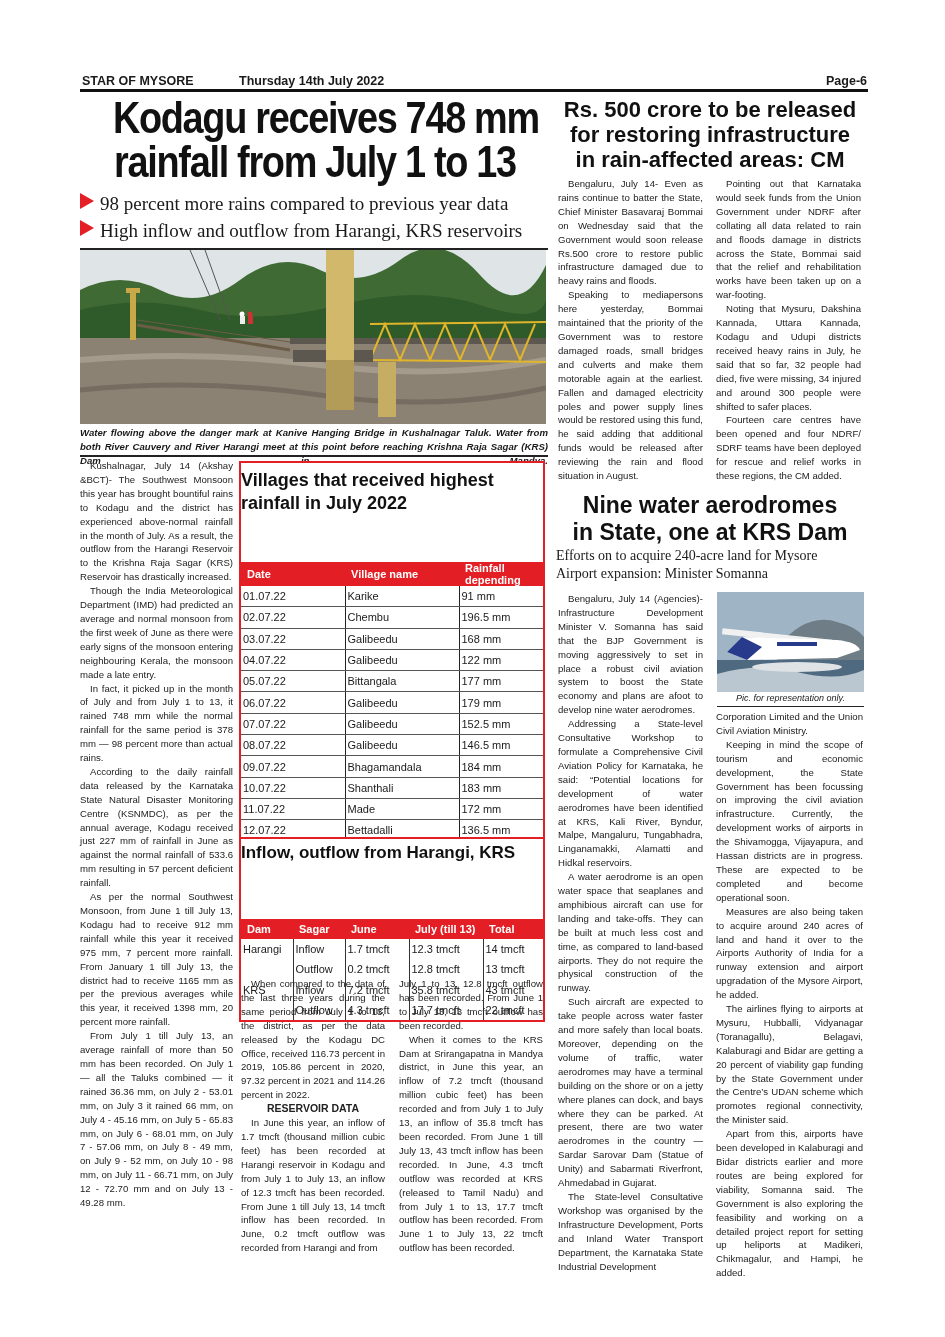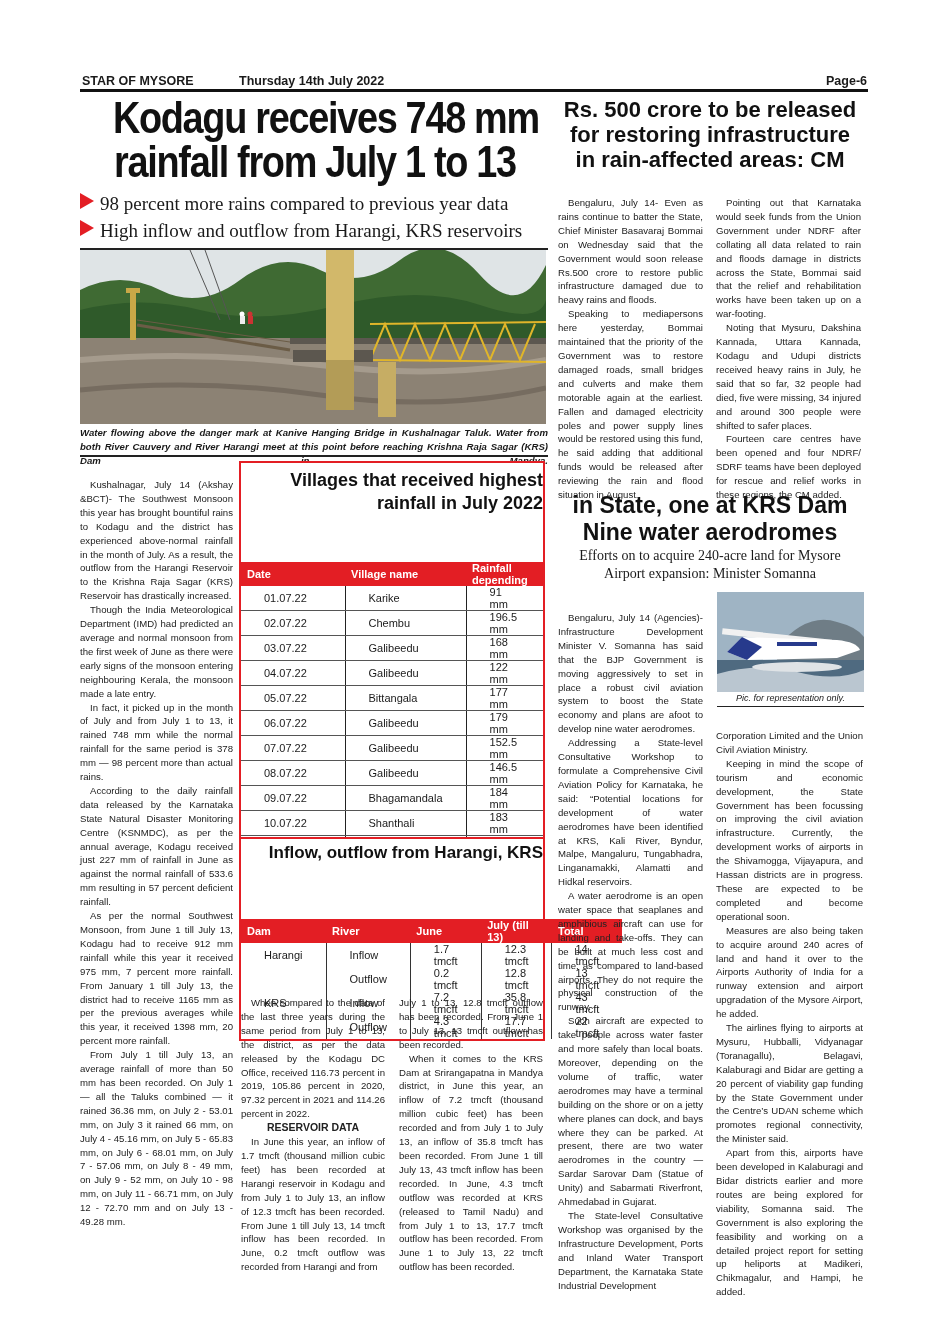"Bengaluru, July 14- Even as" .col { margin-top: 19px -> none }
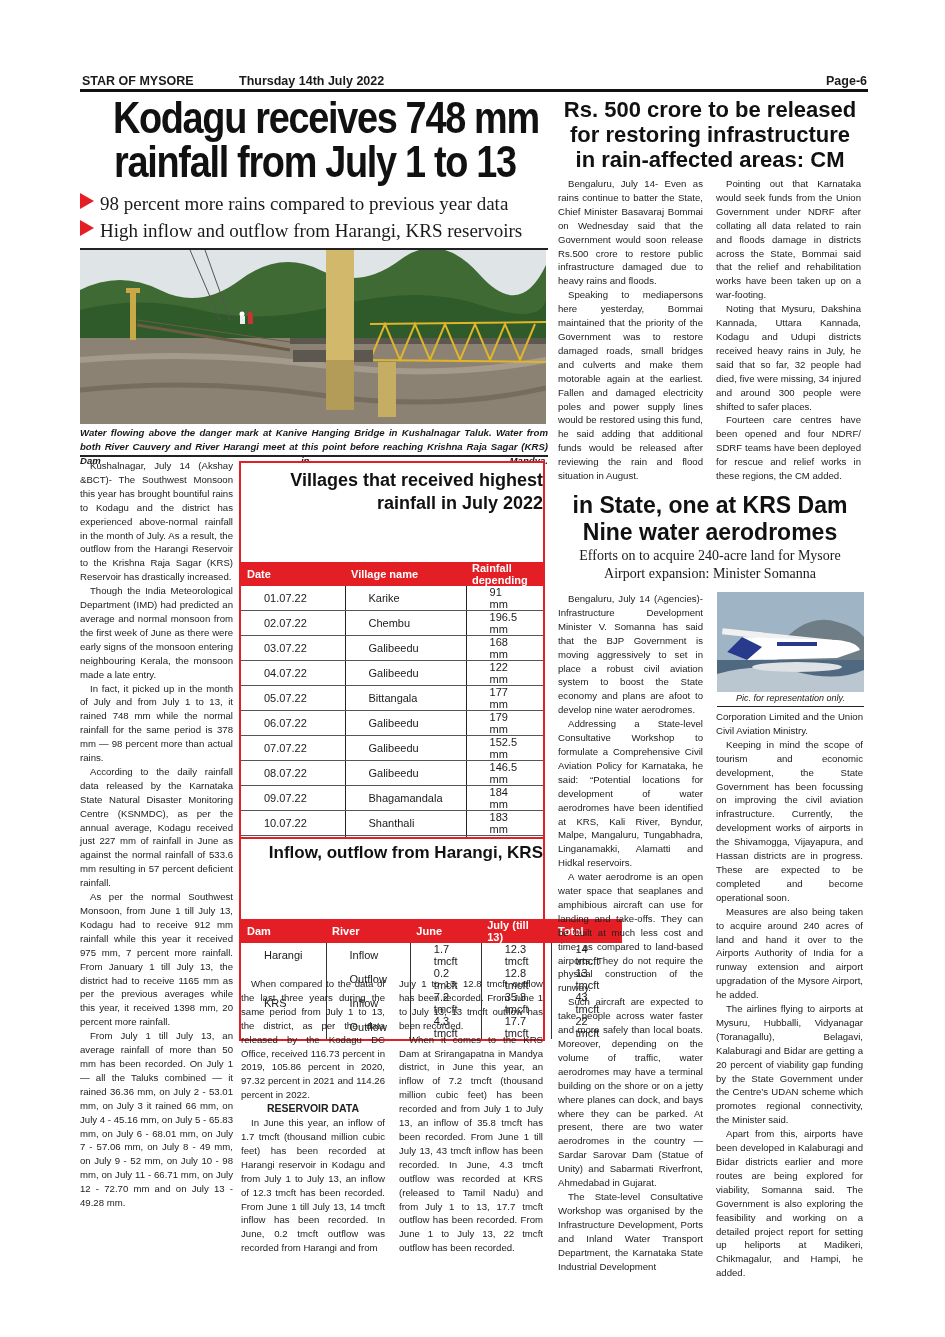"Villages that received highest" .box-title { text-align: right -> left }
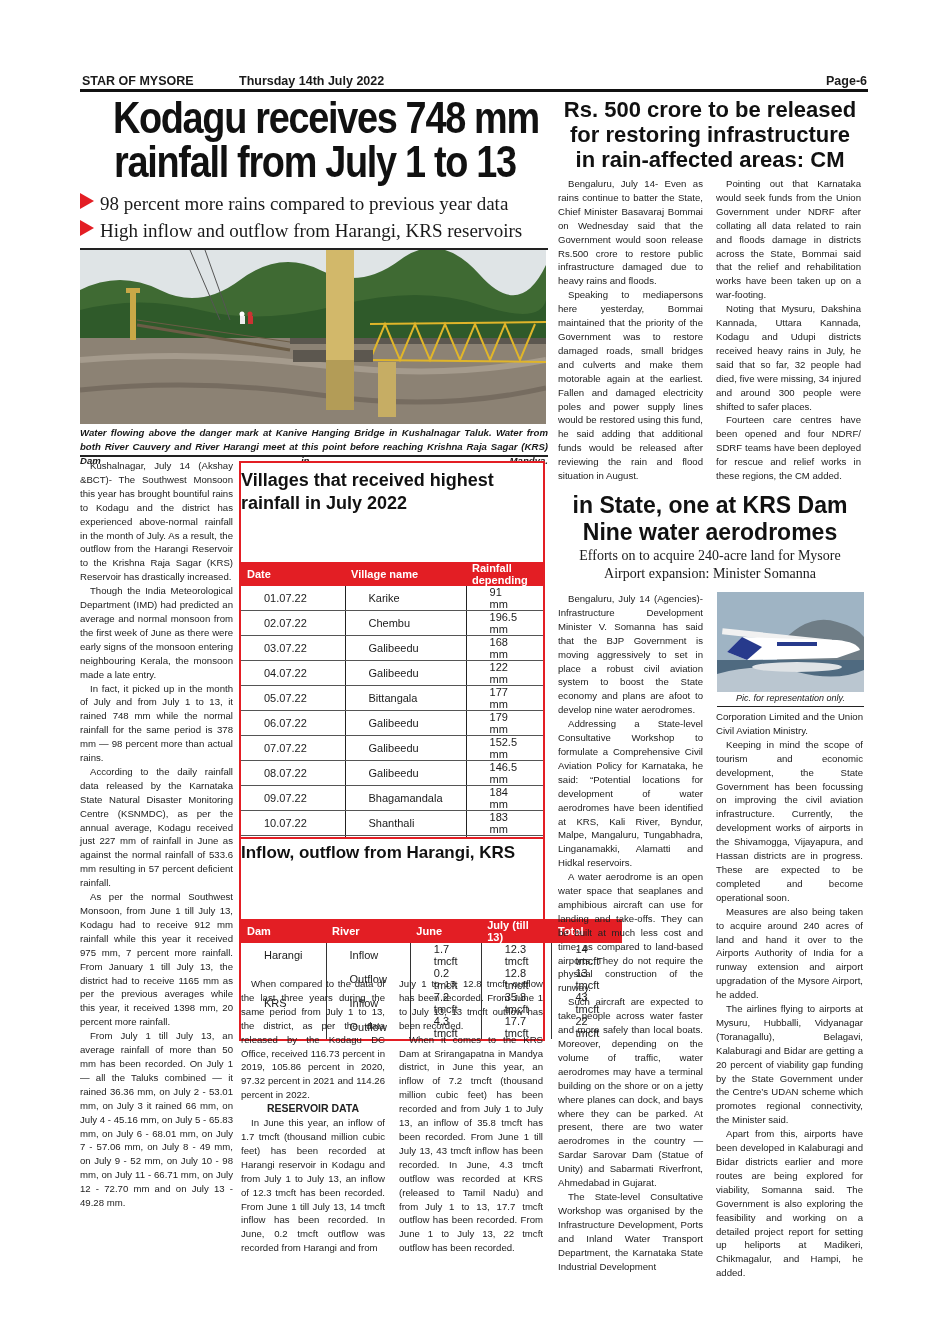"in State, one at KRS" div { order: before "Nine water aerodromes" -> after "Nine water aerodromes" }
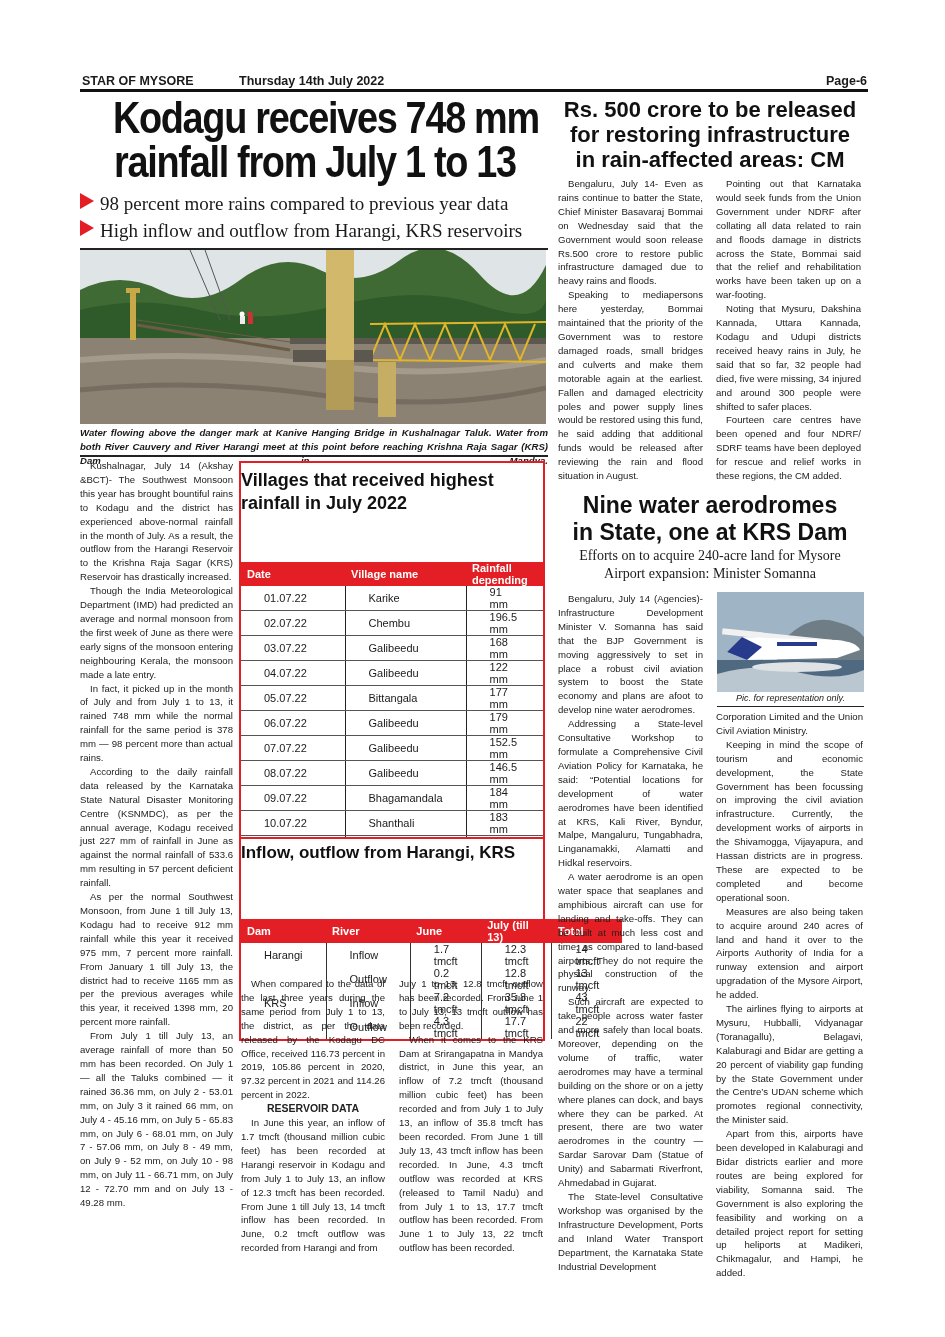"Efforts on to acquire 240-acre" div.abs { text-align: center -> none }
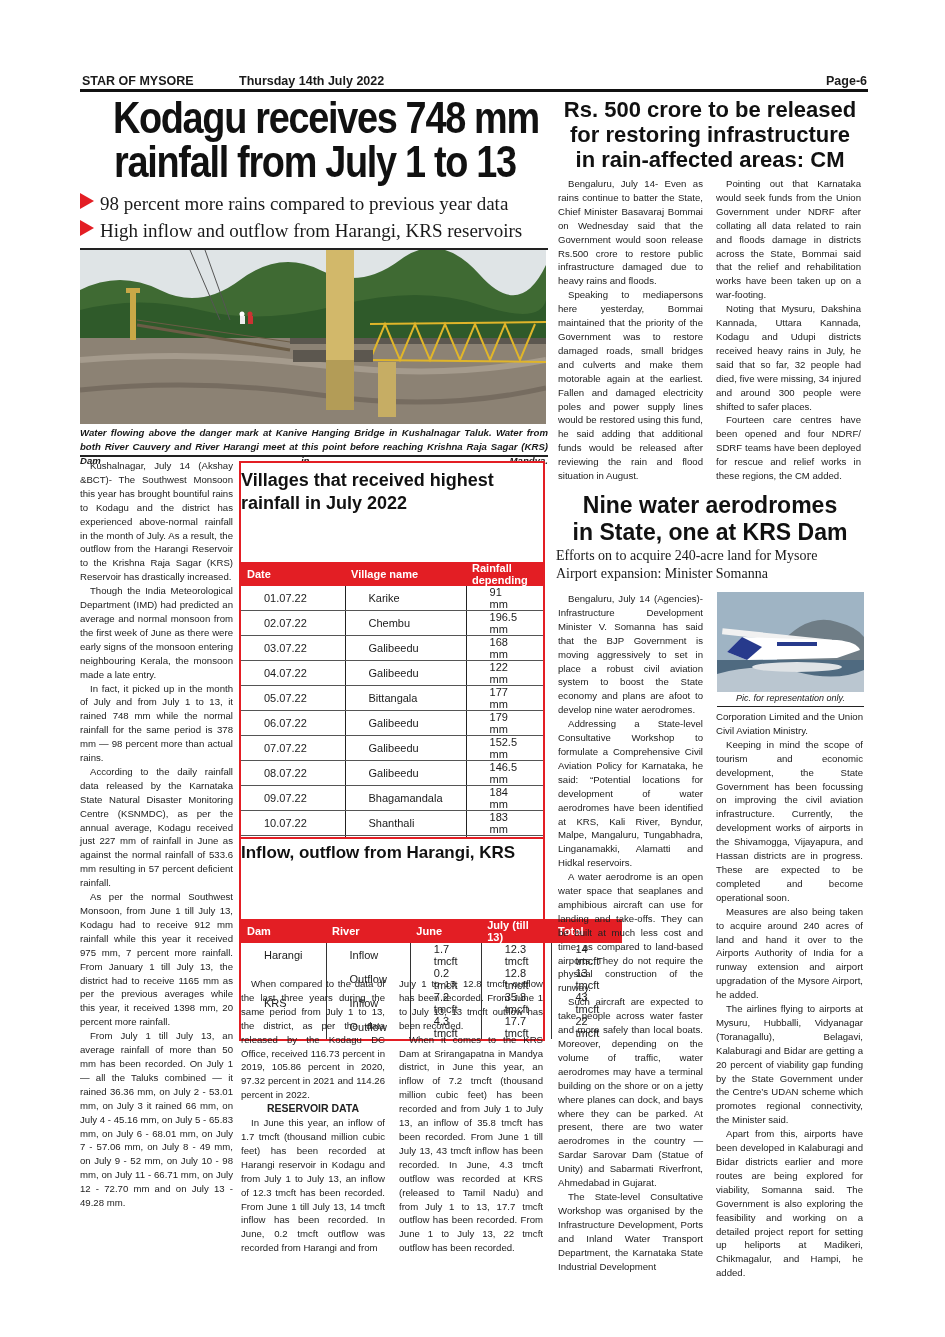"01.07.22" table.data td { padding: 0 23px -> 0 2px }
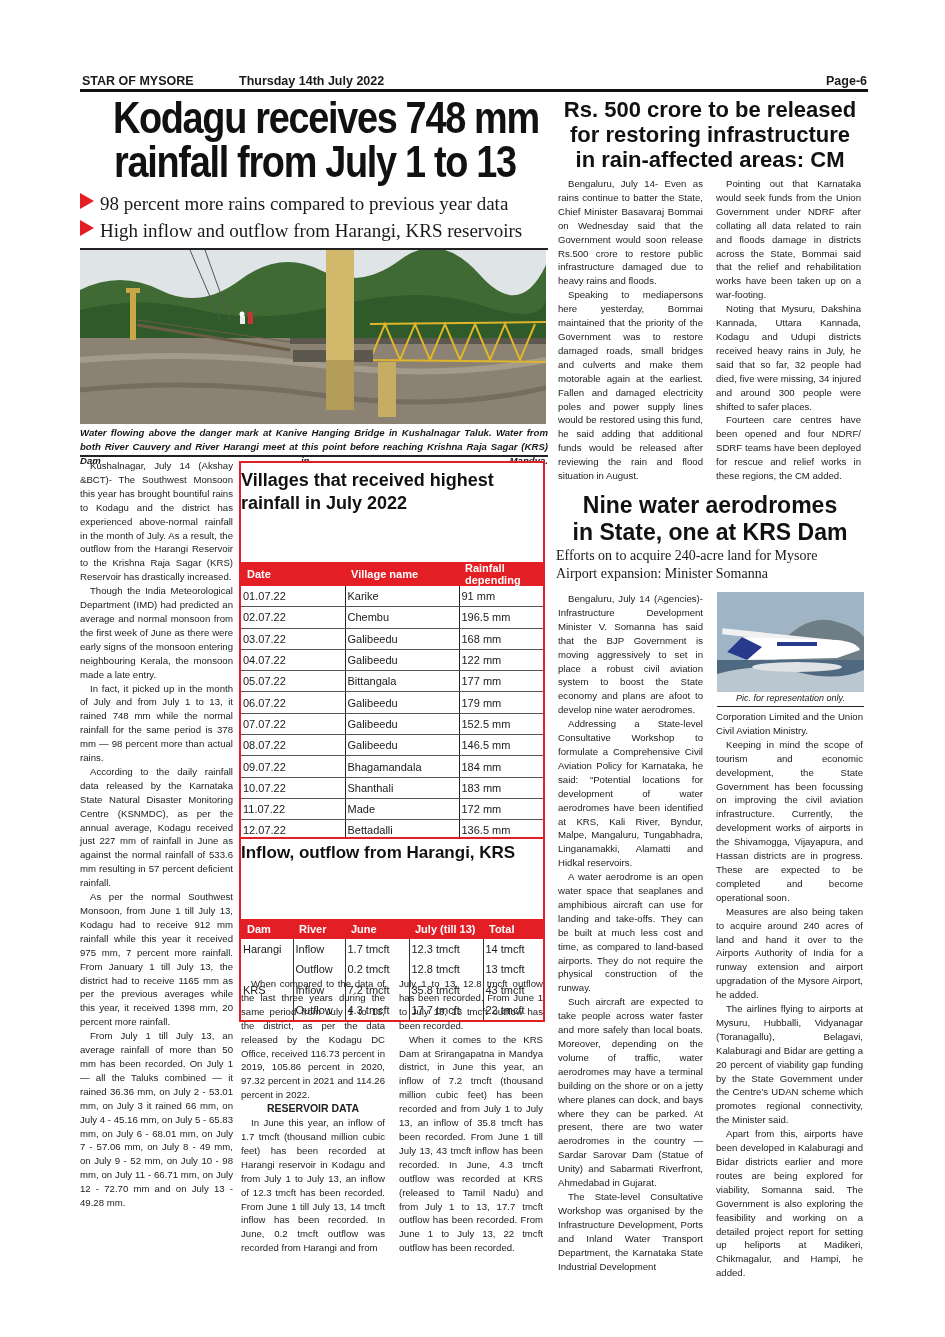"River" th { text: River -> Sagar }
